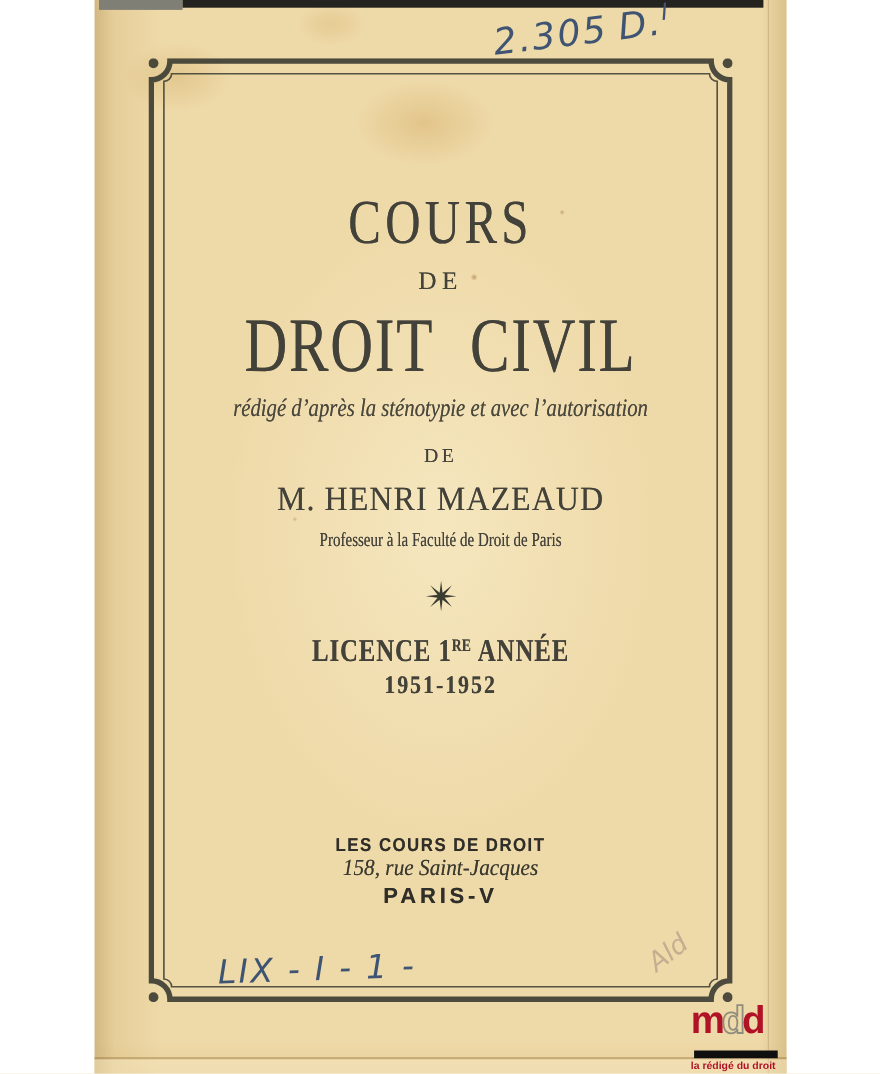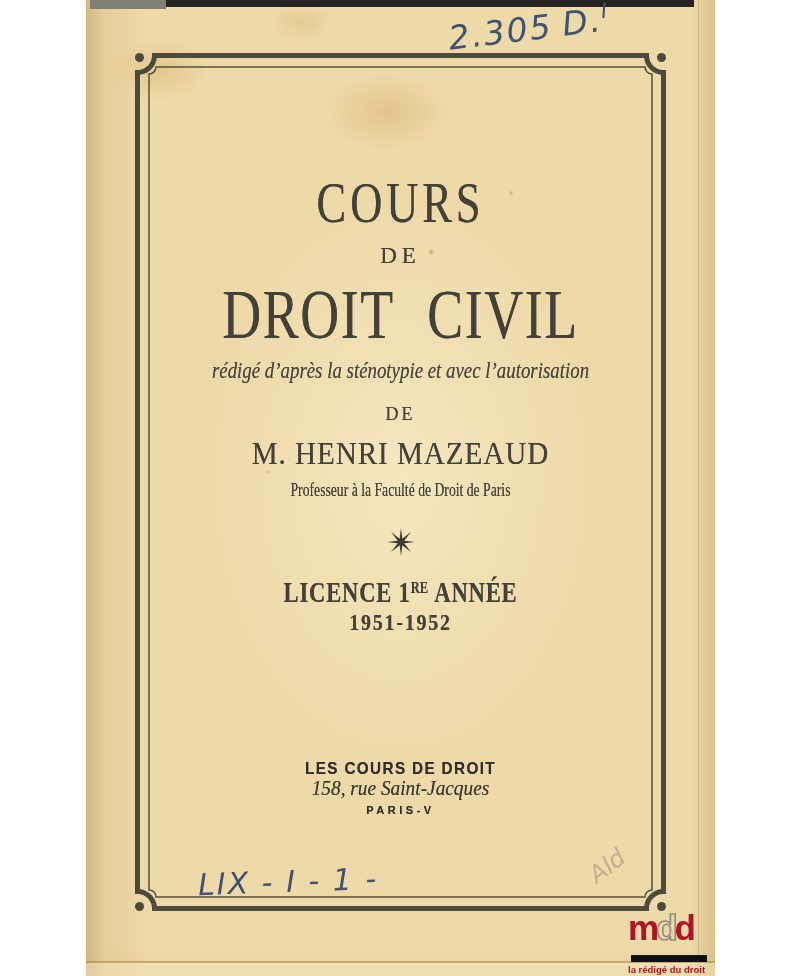"PARIS-V" .t-pubcity { font-size: 11px -> 20px }
